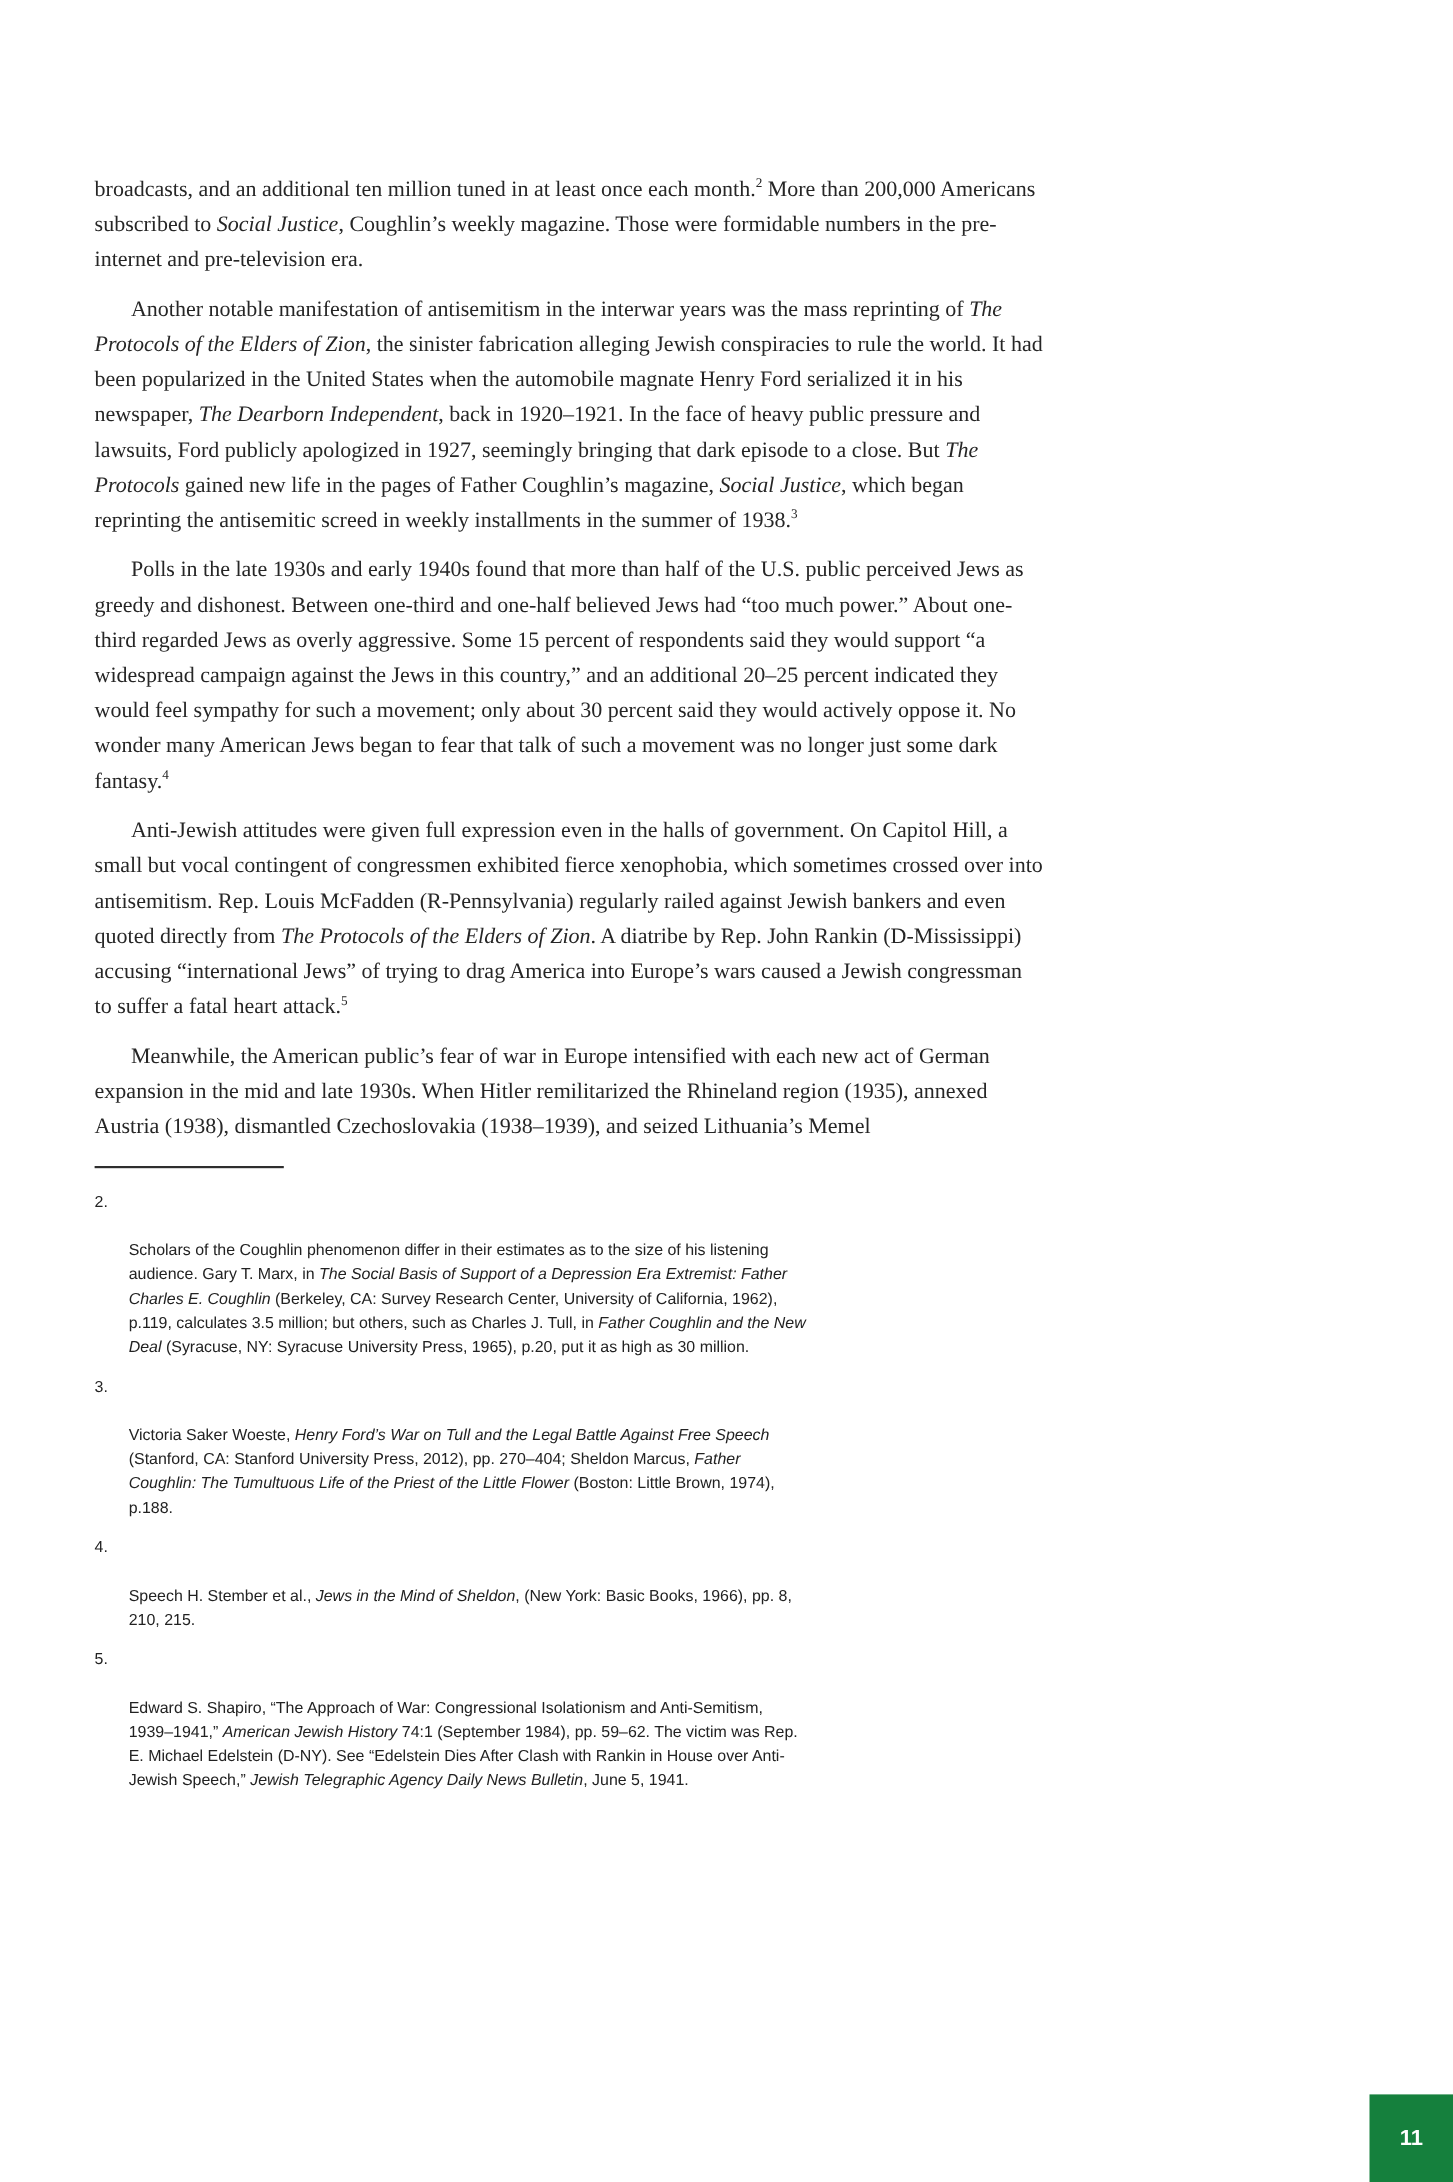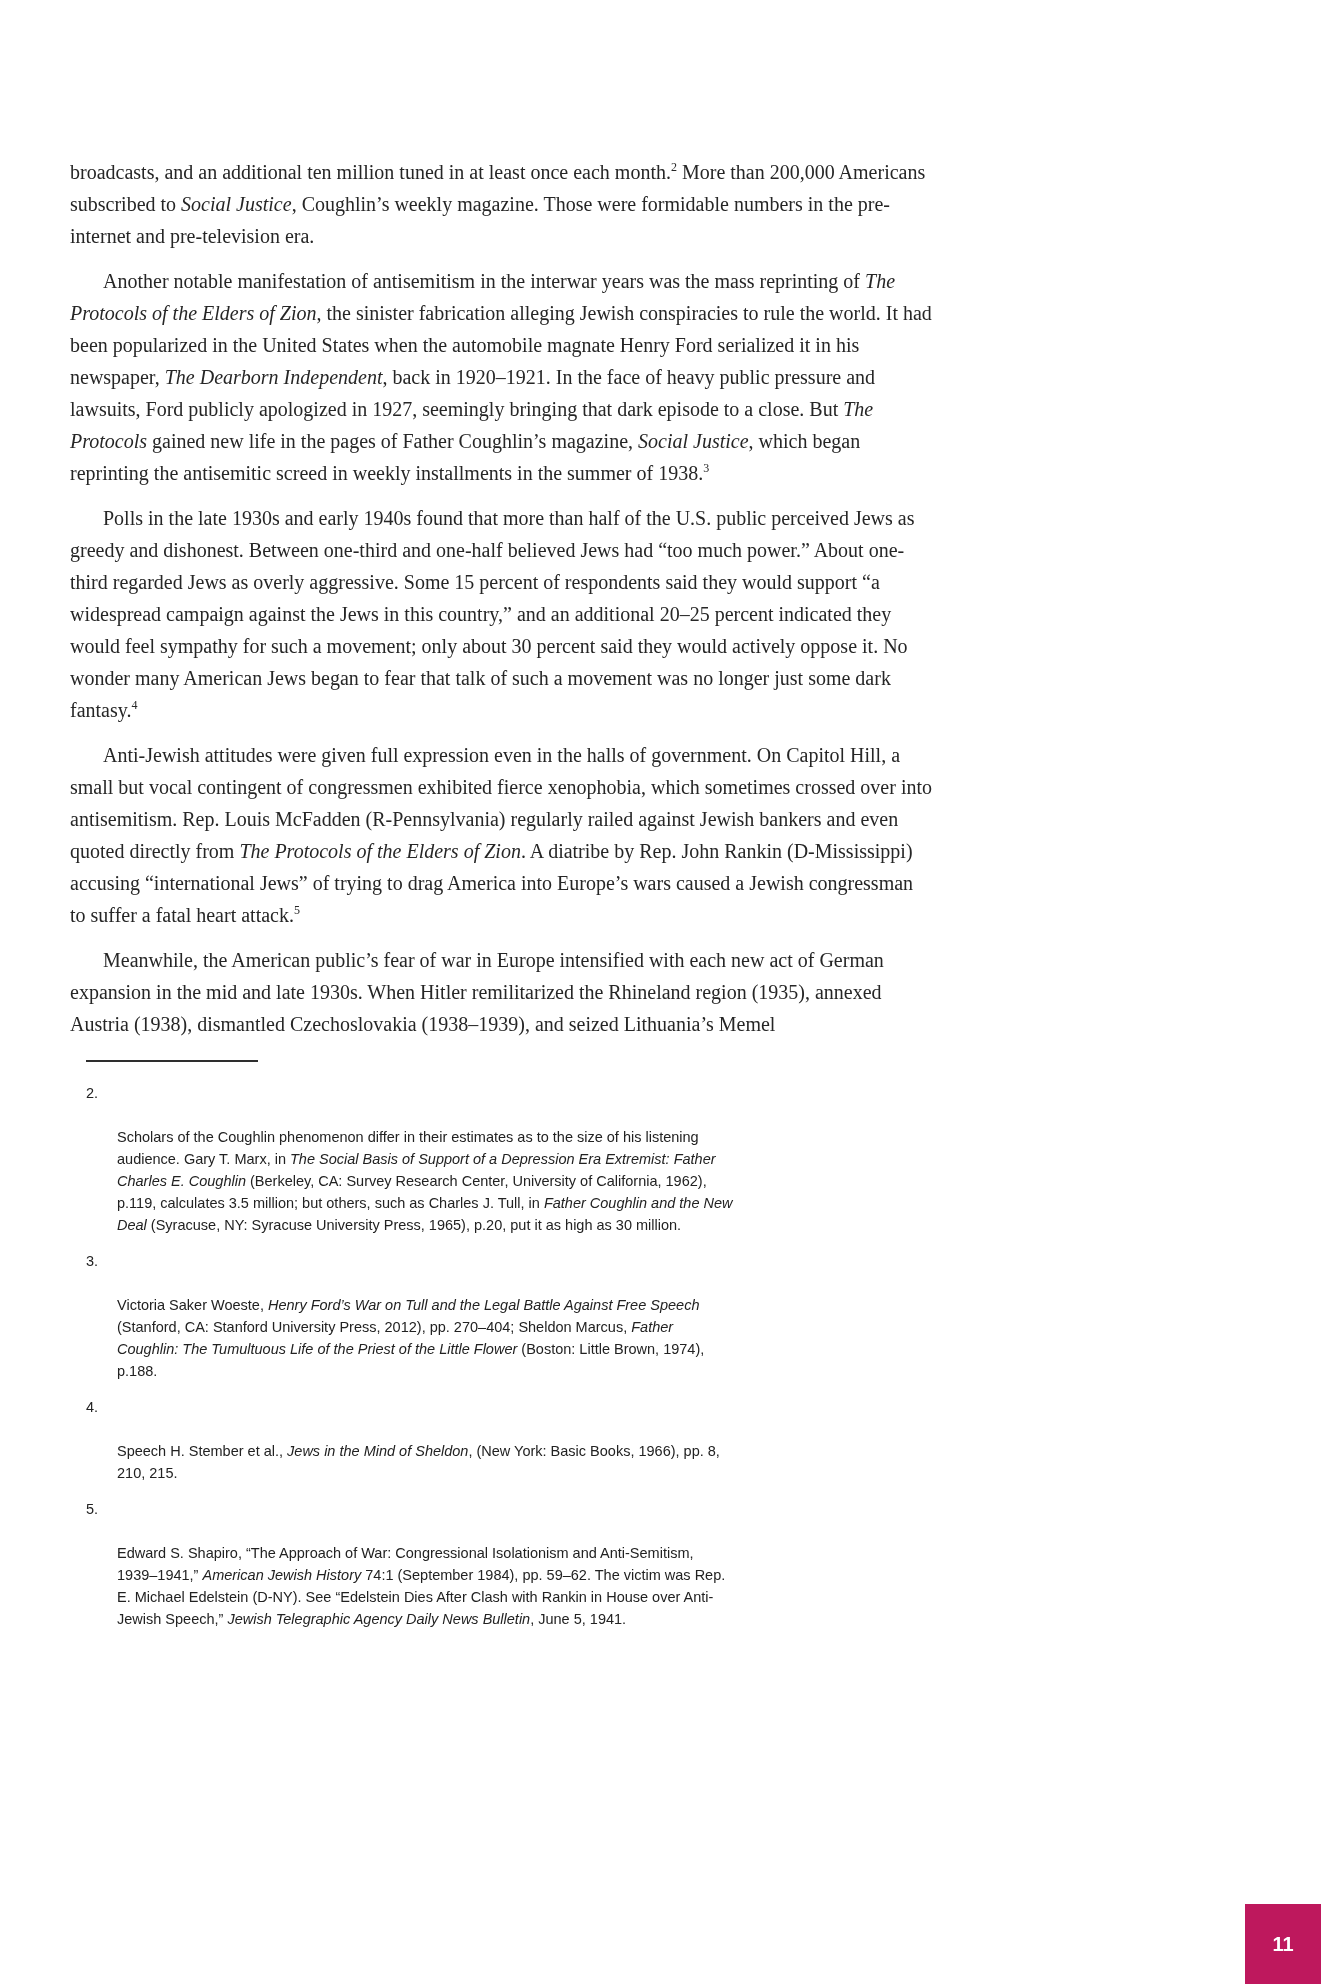"broadcasts, and an additional ten" .body-text { left: 70px -> 86px }
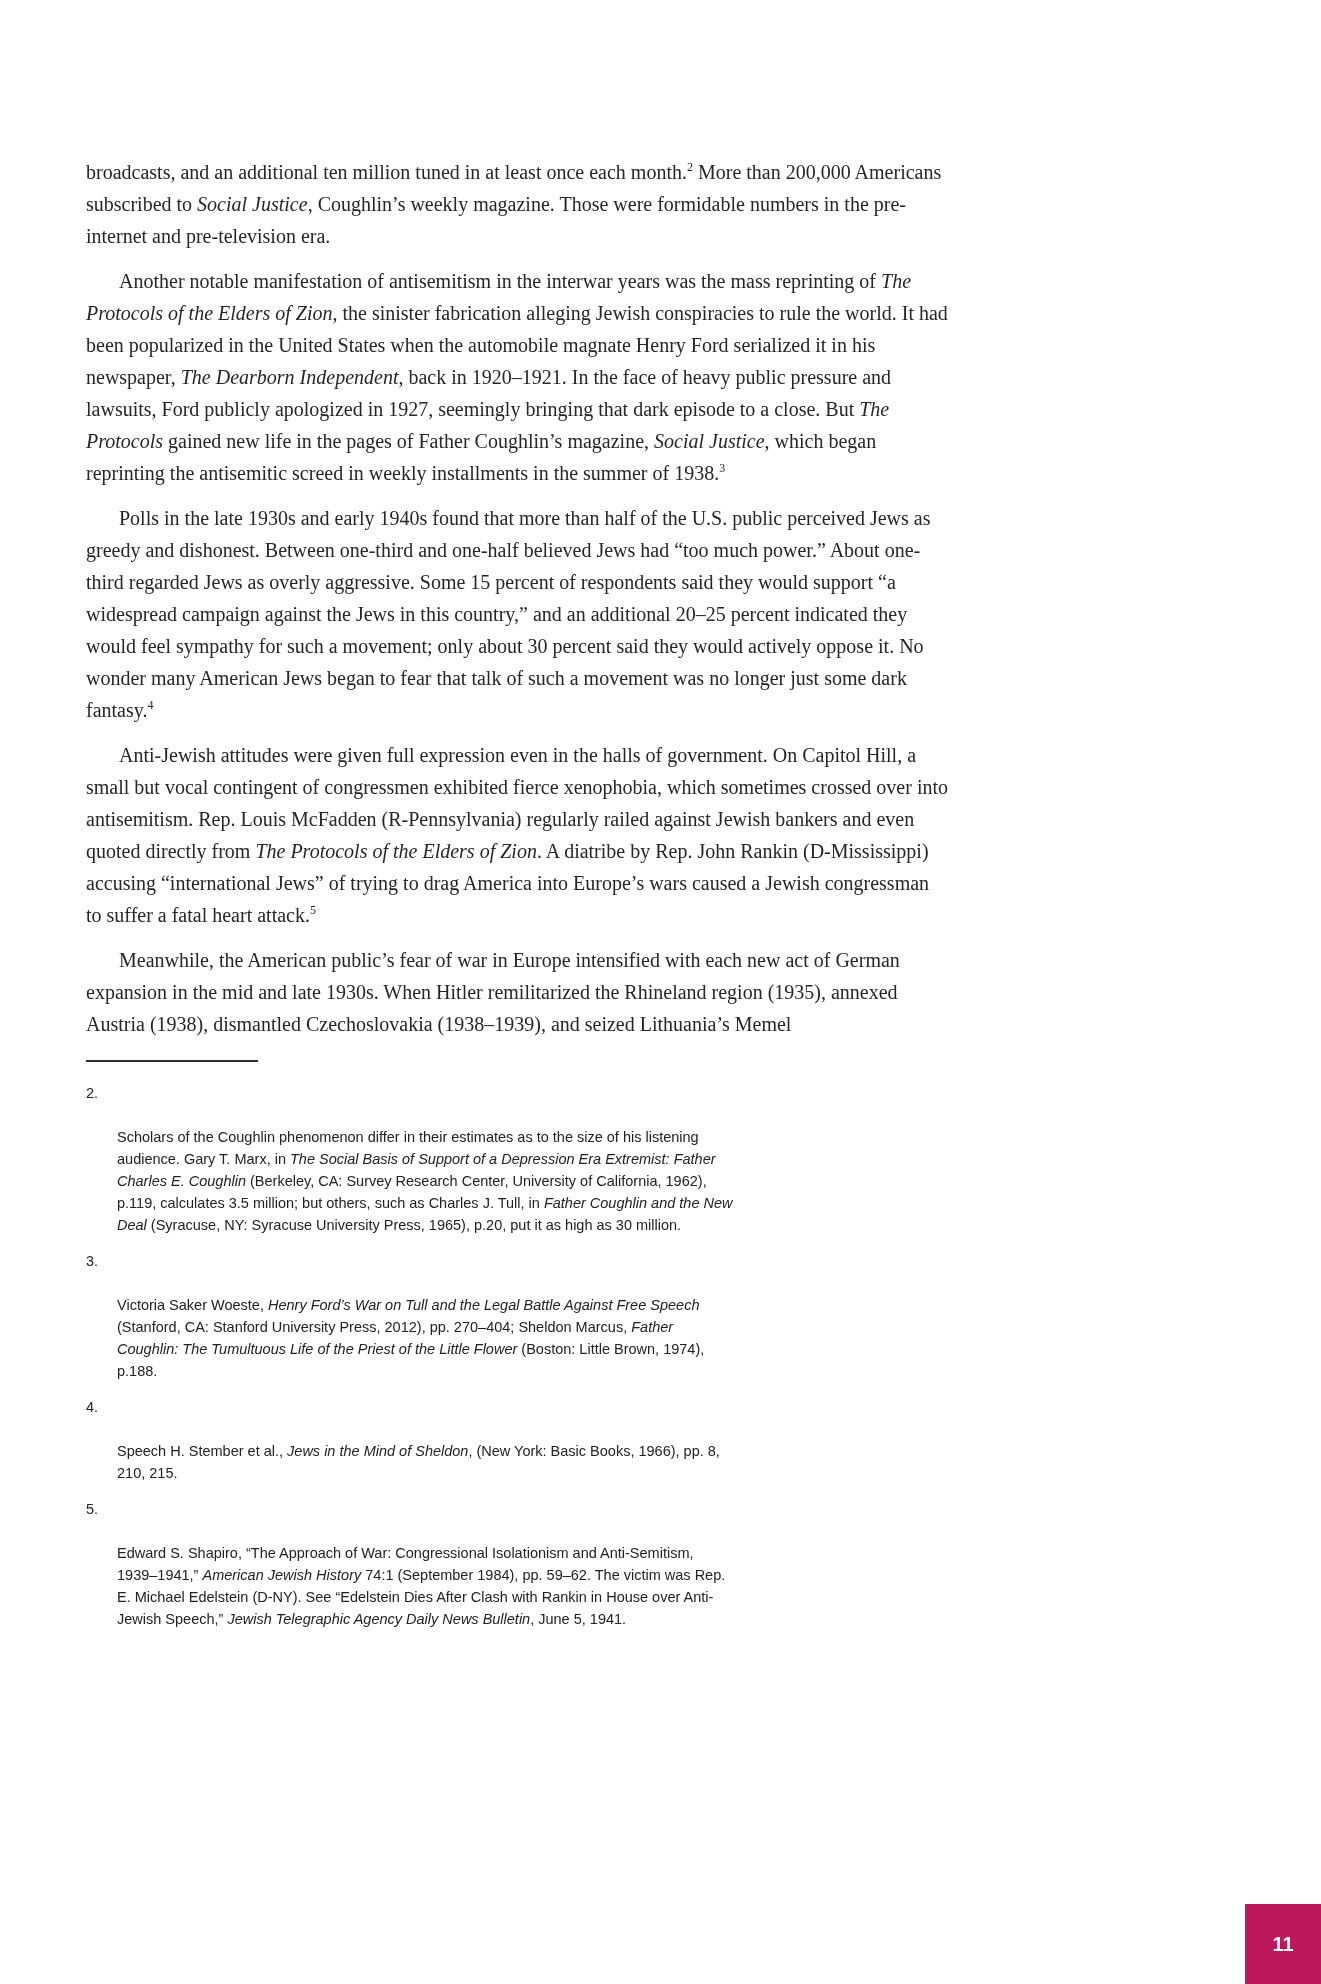"11" .page-number-box { background: #be185d -> #15803d }
